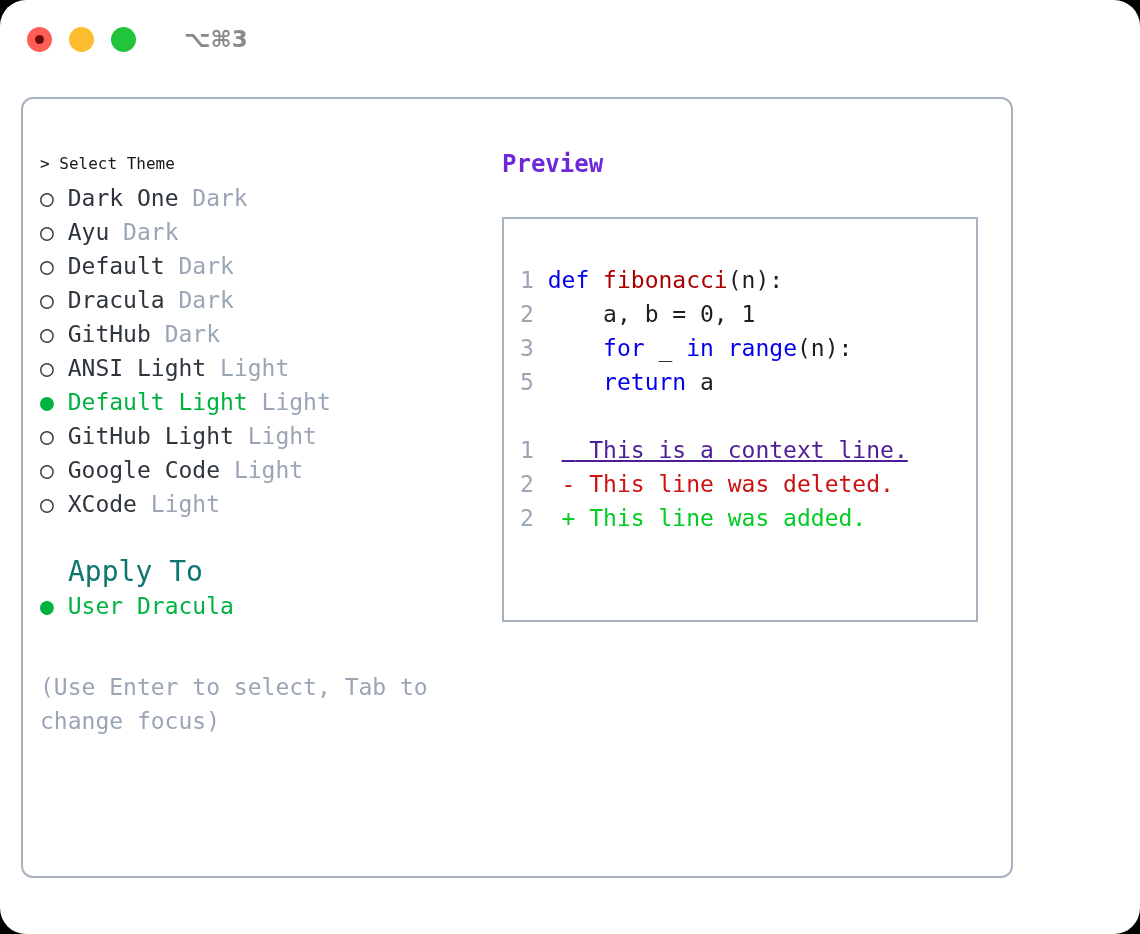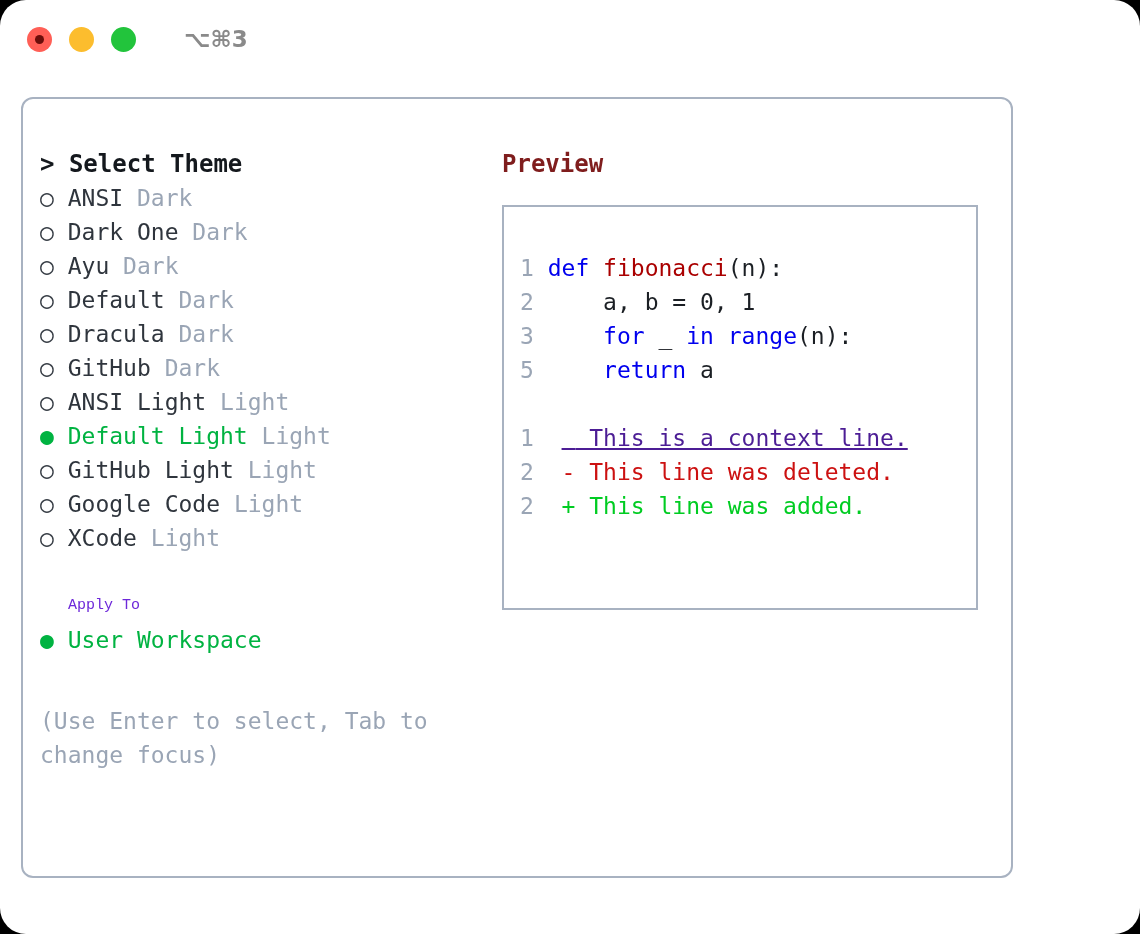"> Select Theme" .section-header { font-size: 24px -> 16px; font-weight: bold -> normal }
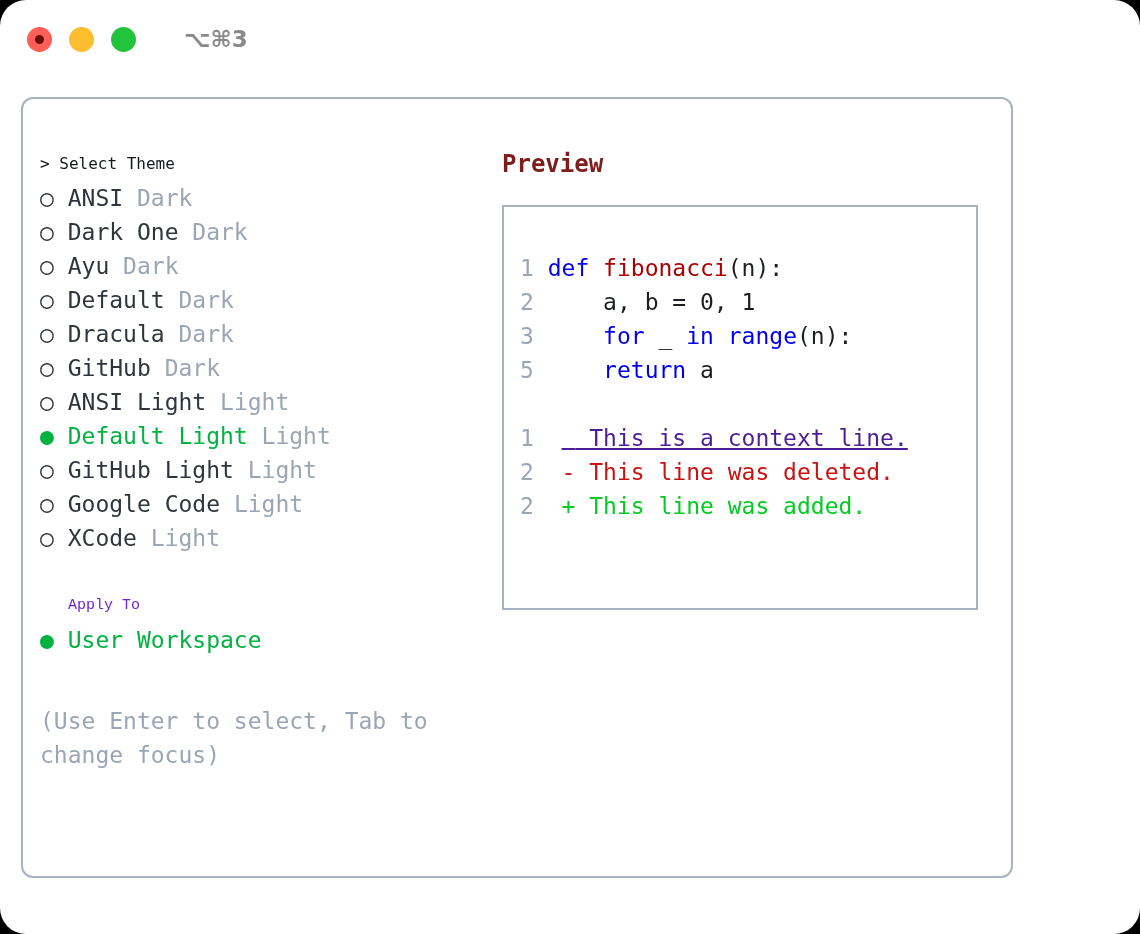"Preview" .preview-title { color: #7f1d1d -> #6d28d9 }
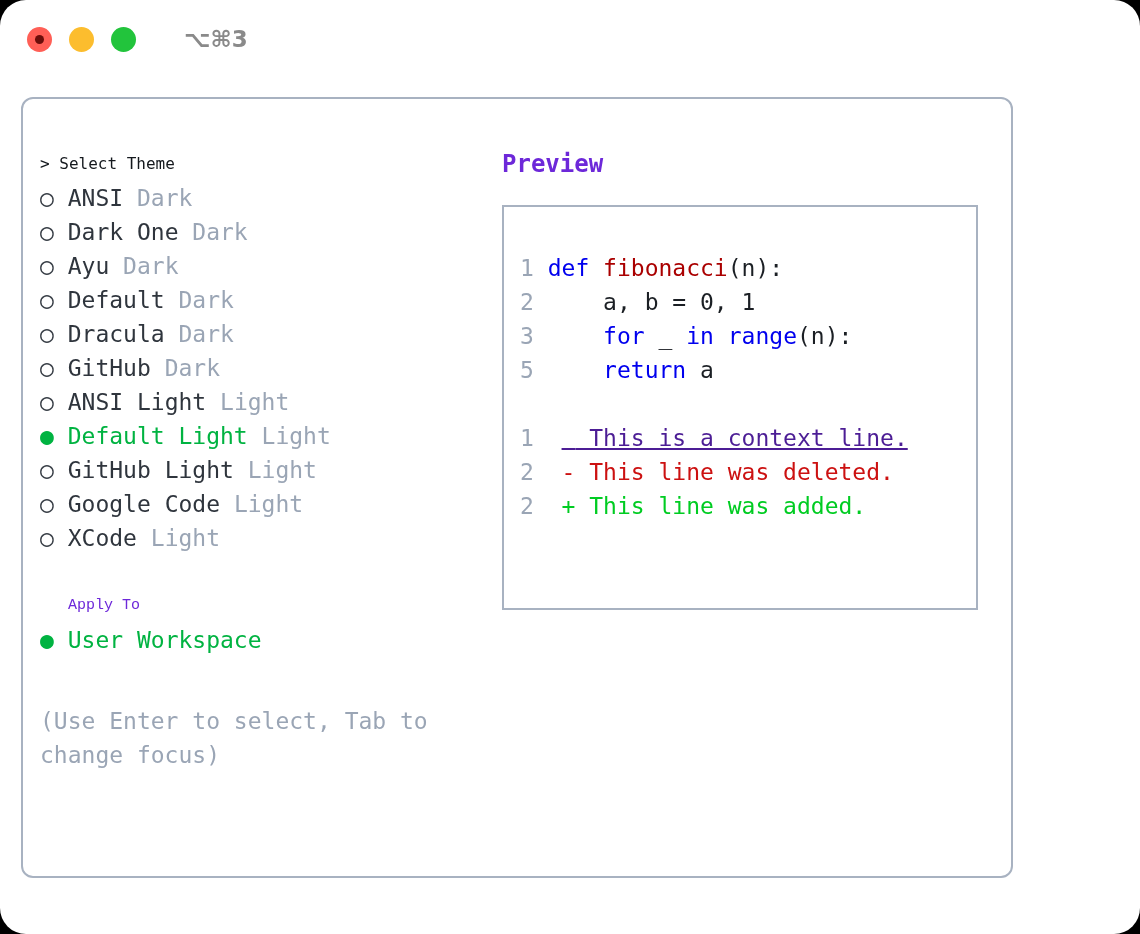"○ ANSI Dark" div.opt-row { html: <div><span>○</span><span> ANSI</span><span> Dark</span></div> -> none }
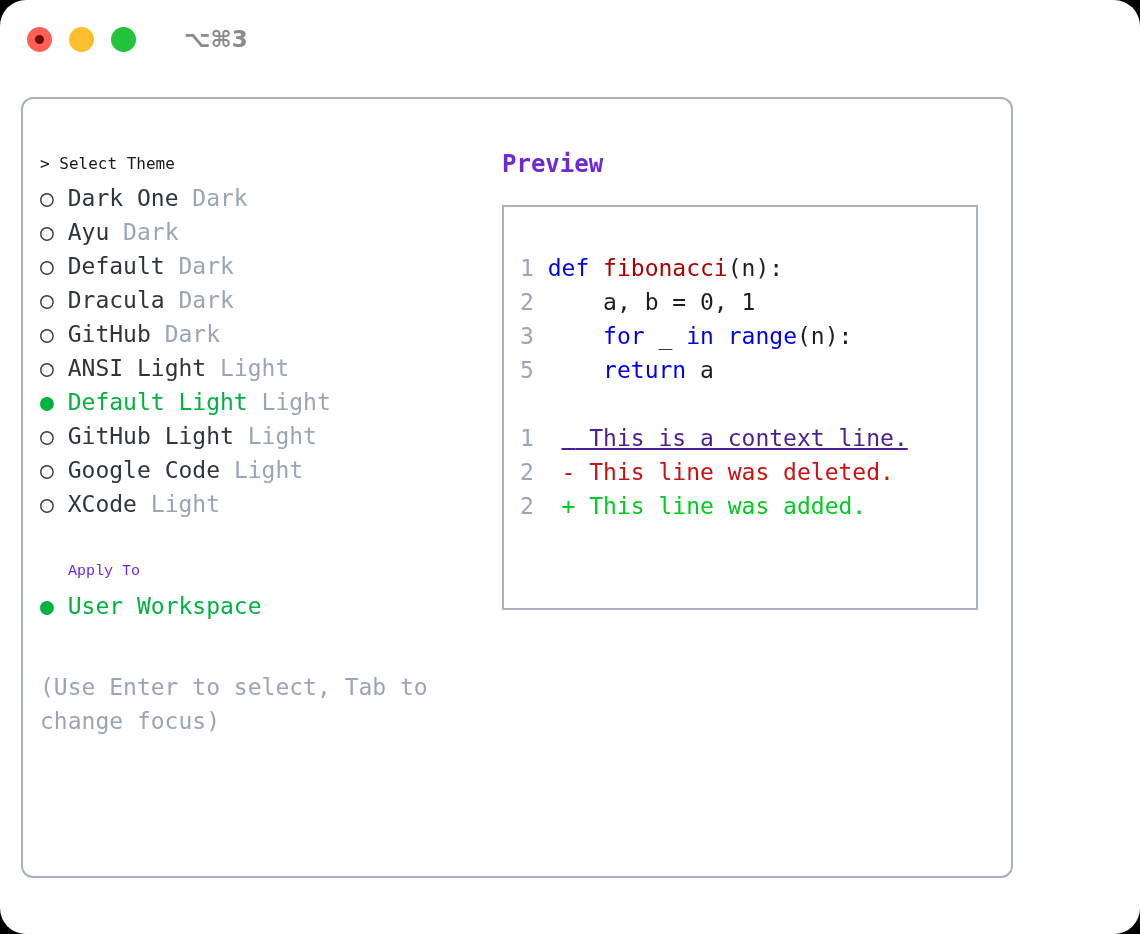"1 def fibonacci(n):" .preview-box { margin-top: 24px -> 36px }
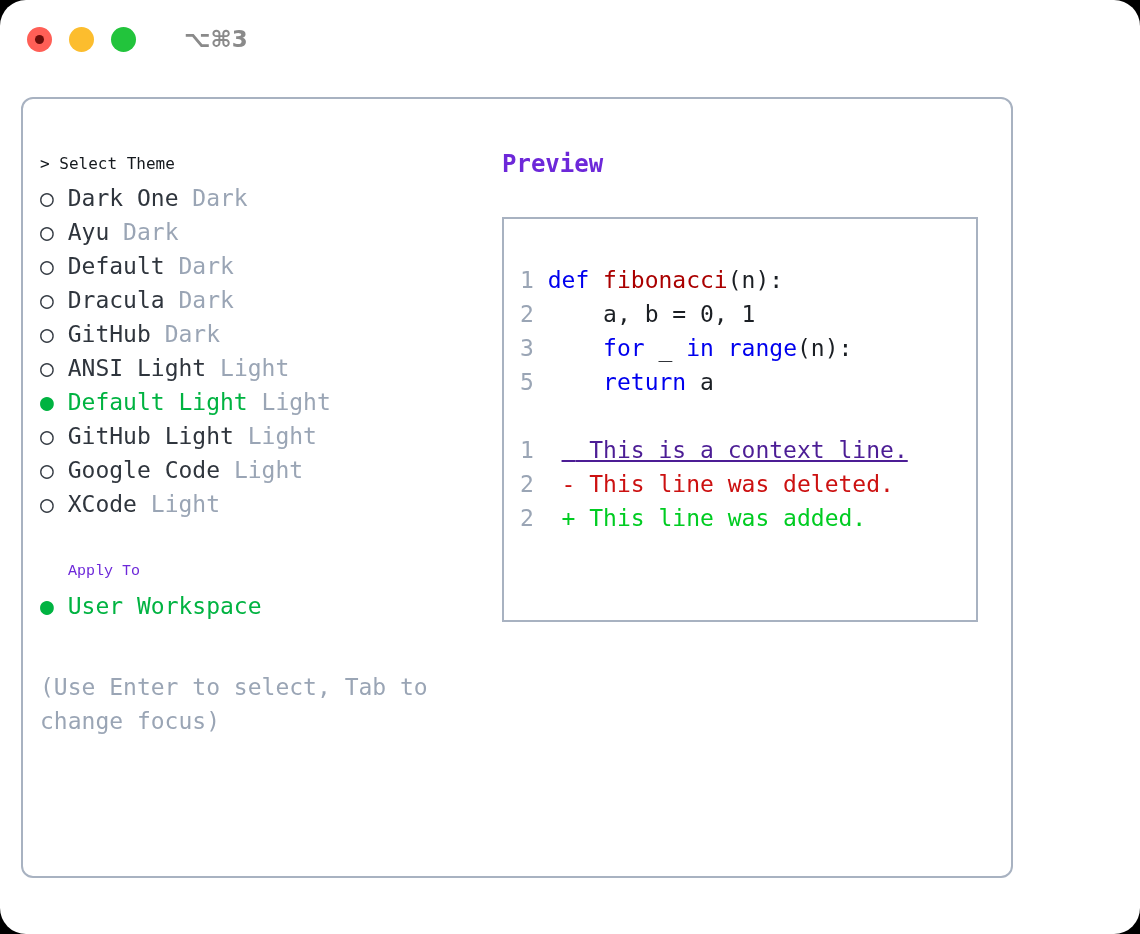"Apply To" .apply-header { color: #6d28d9 -> #0f766e; font-family: Liberation Mono, monospace -> none; font-size: 15px -> 28px }
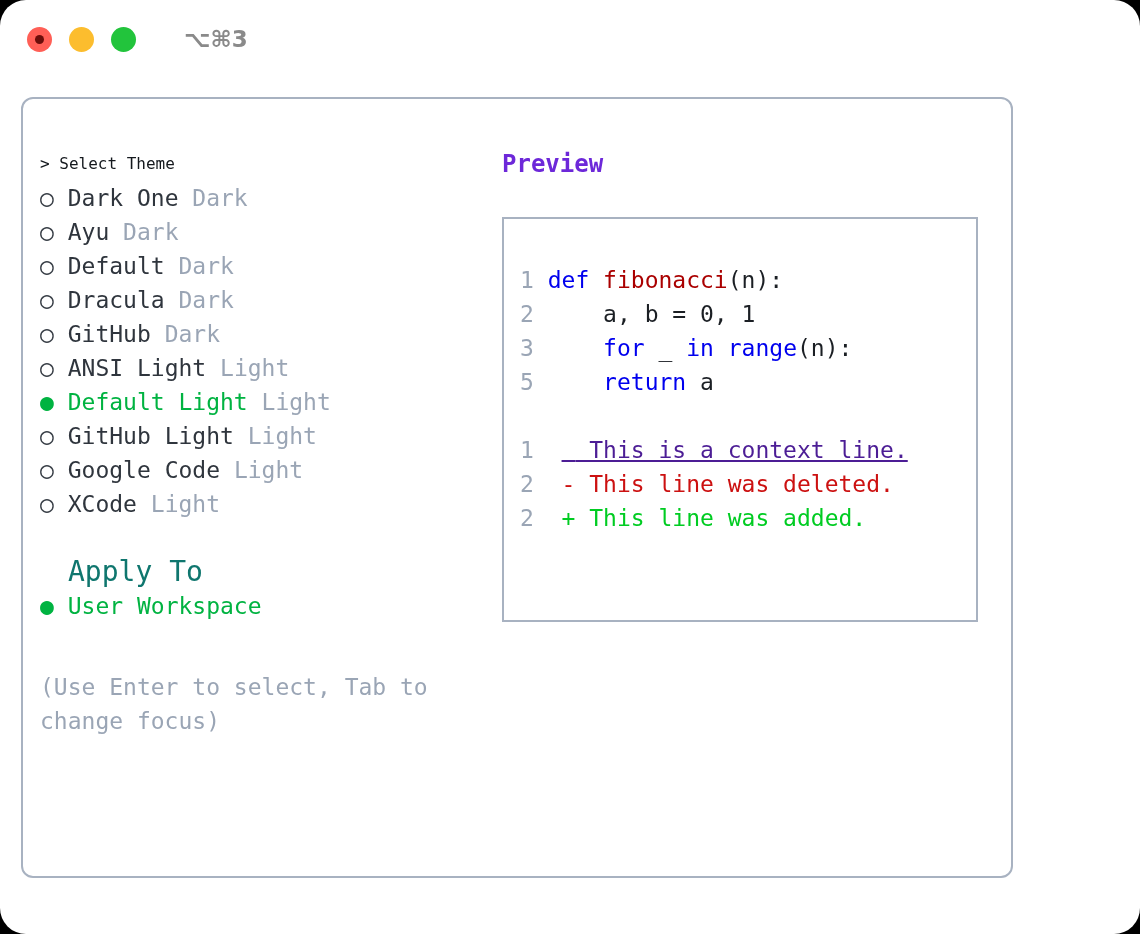"User Workspace" span.opt-name { text: Workspace -> Dracula }
